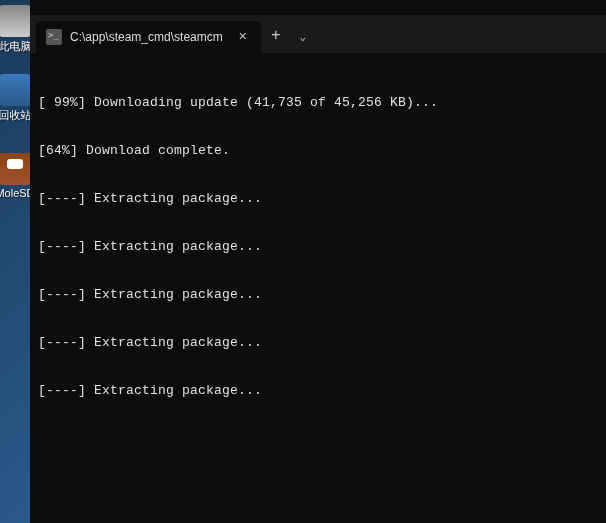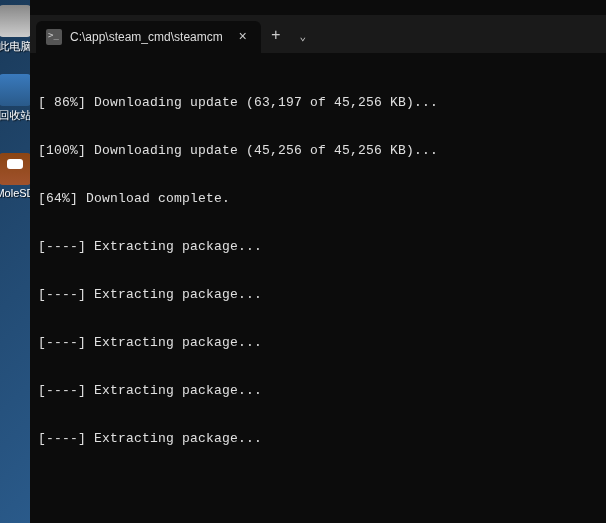"[ 86%] Downloading update (63,197" div.line { text: 86%] Downloading update (63,197 -> 99%] Downloading update (41,735 }
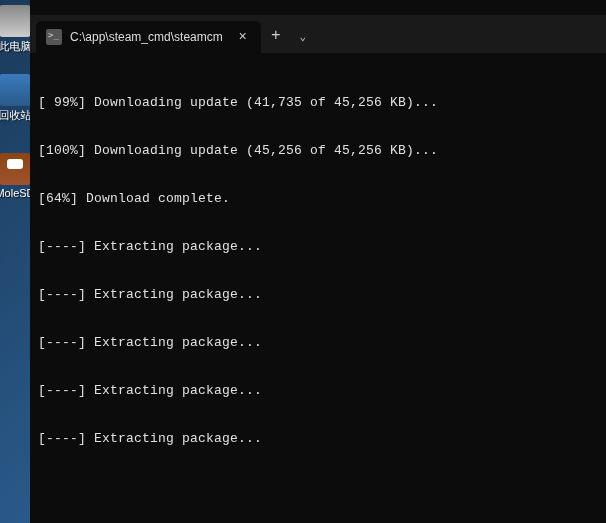"[100%] Downloading update (45,256 of" div.line { html: <div>[100%] Downloading update (45,256 of 45,256 KB)...</div> -> none }
